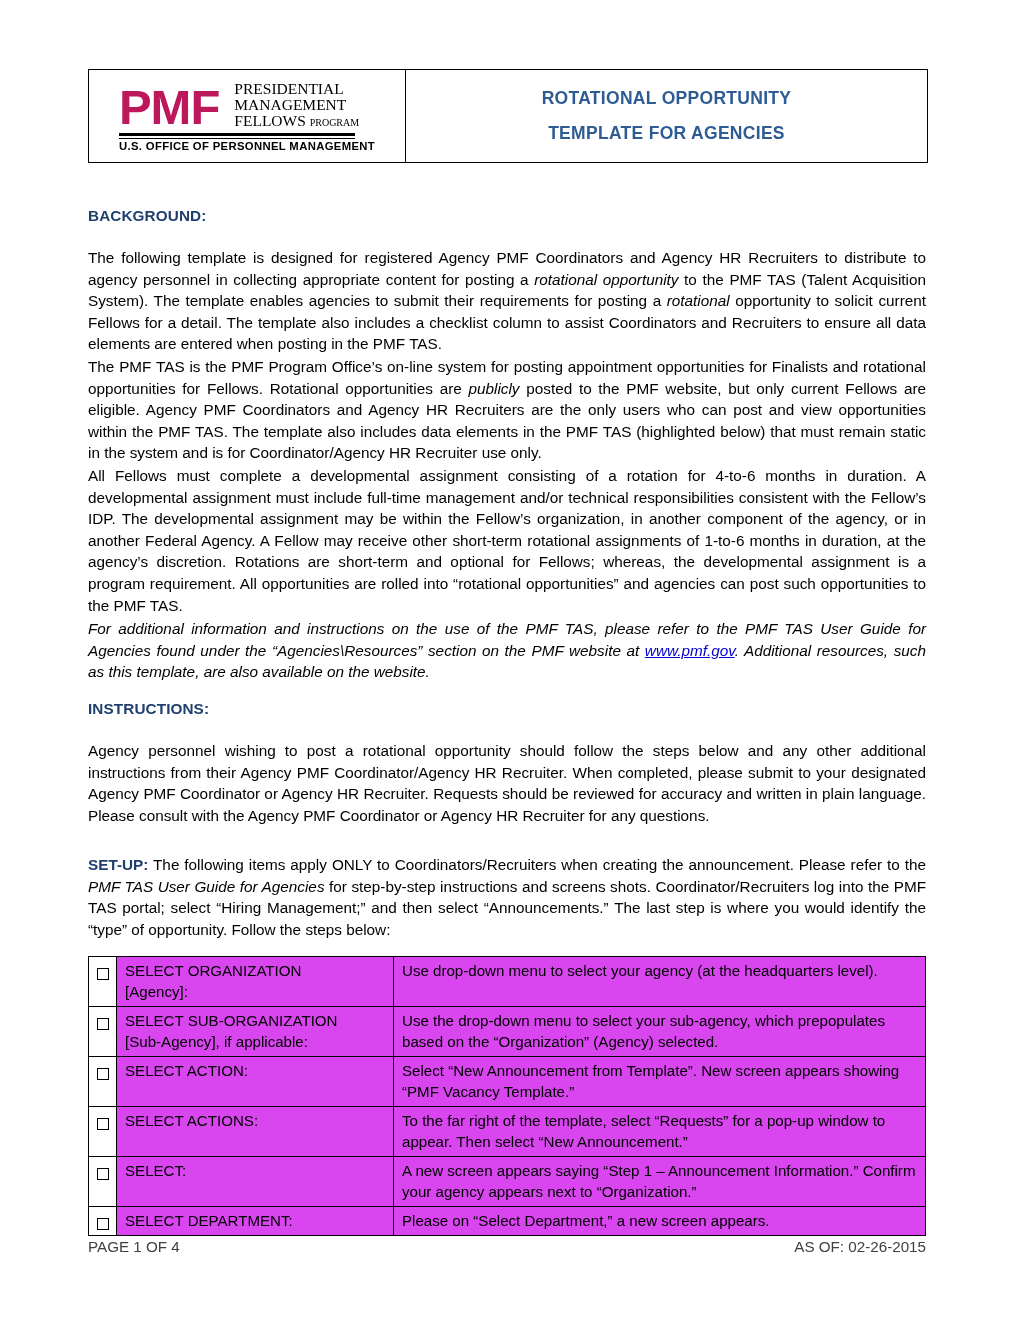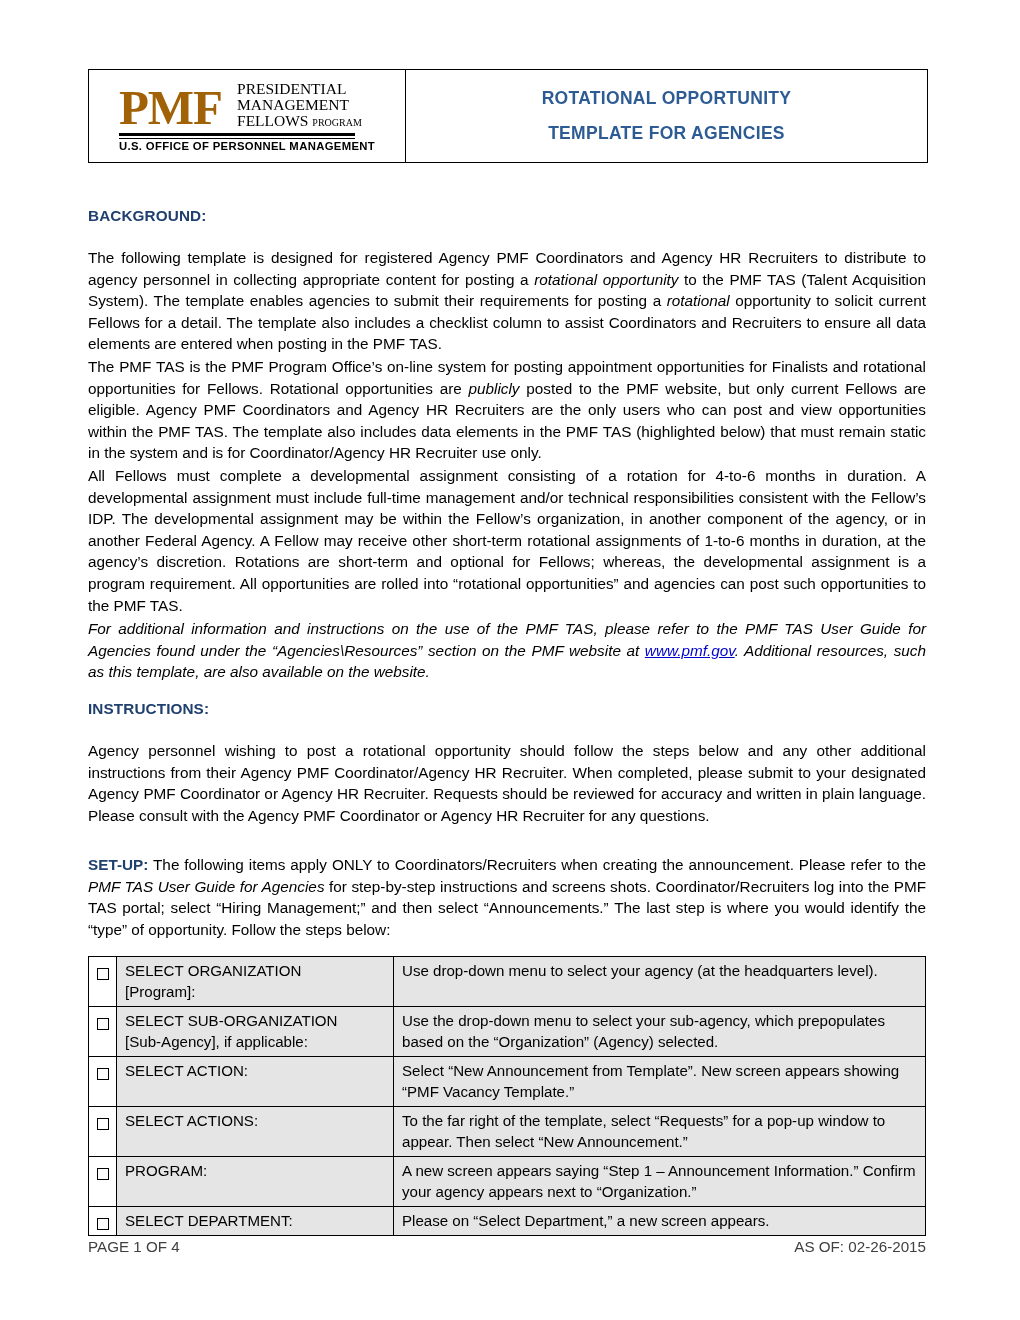"PMF" .logo-pmf { color: #a16207 -> #be185d; font-family: Liberation Serif, serif -> Liberation Sans, sans-serif }
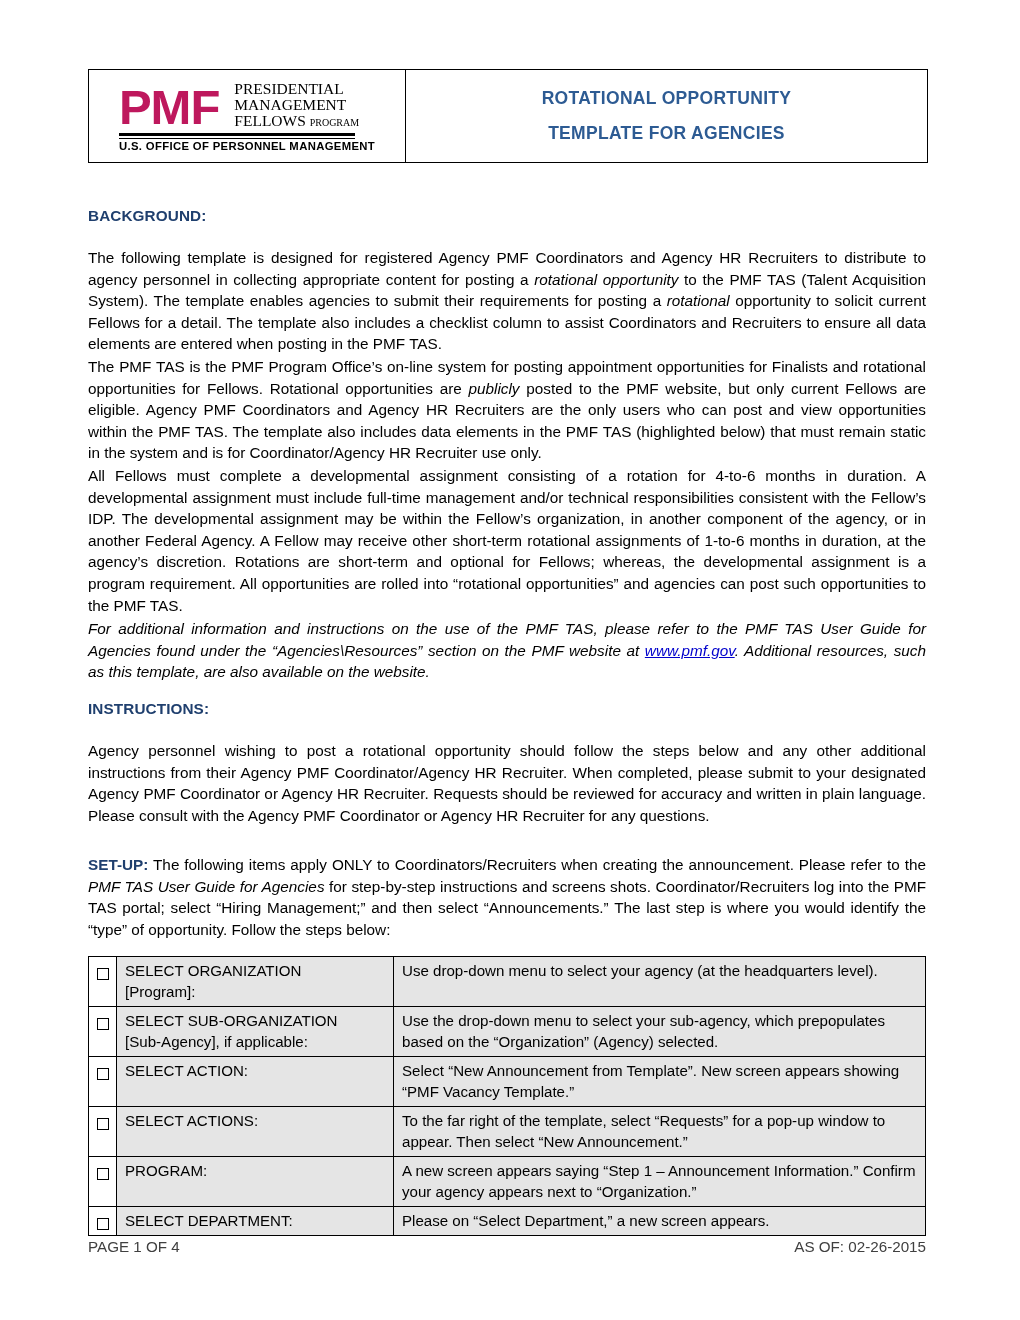"SELECT ORGANIZATION" .steps-table td { background: #e5e5e5 -> #d946ef }
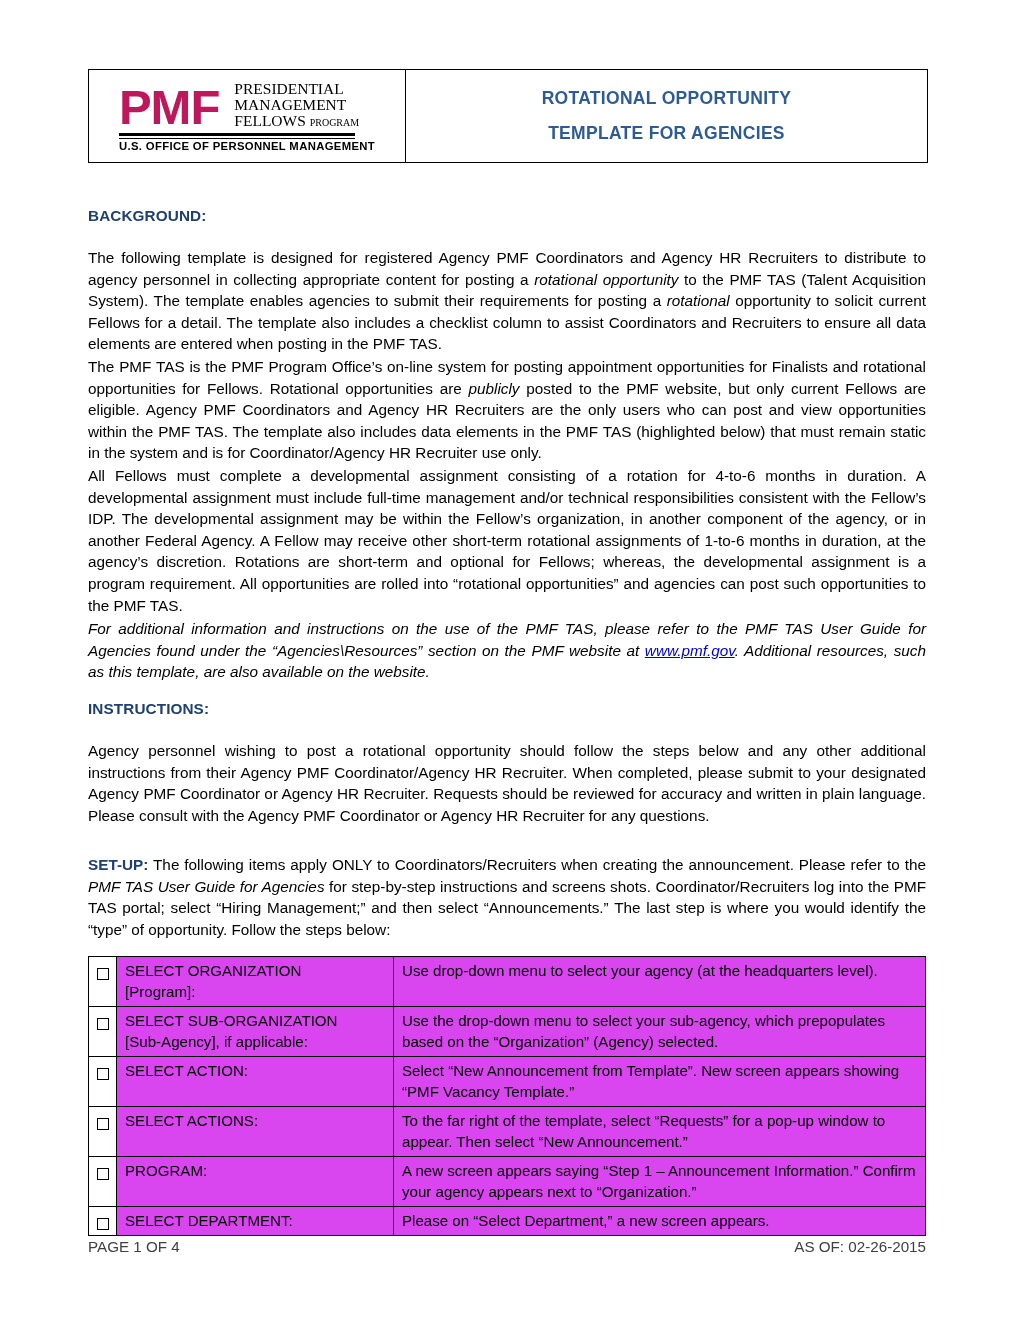"[Program]:" span { text: Program -> Agency }
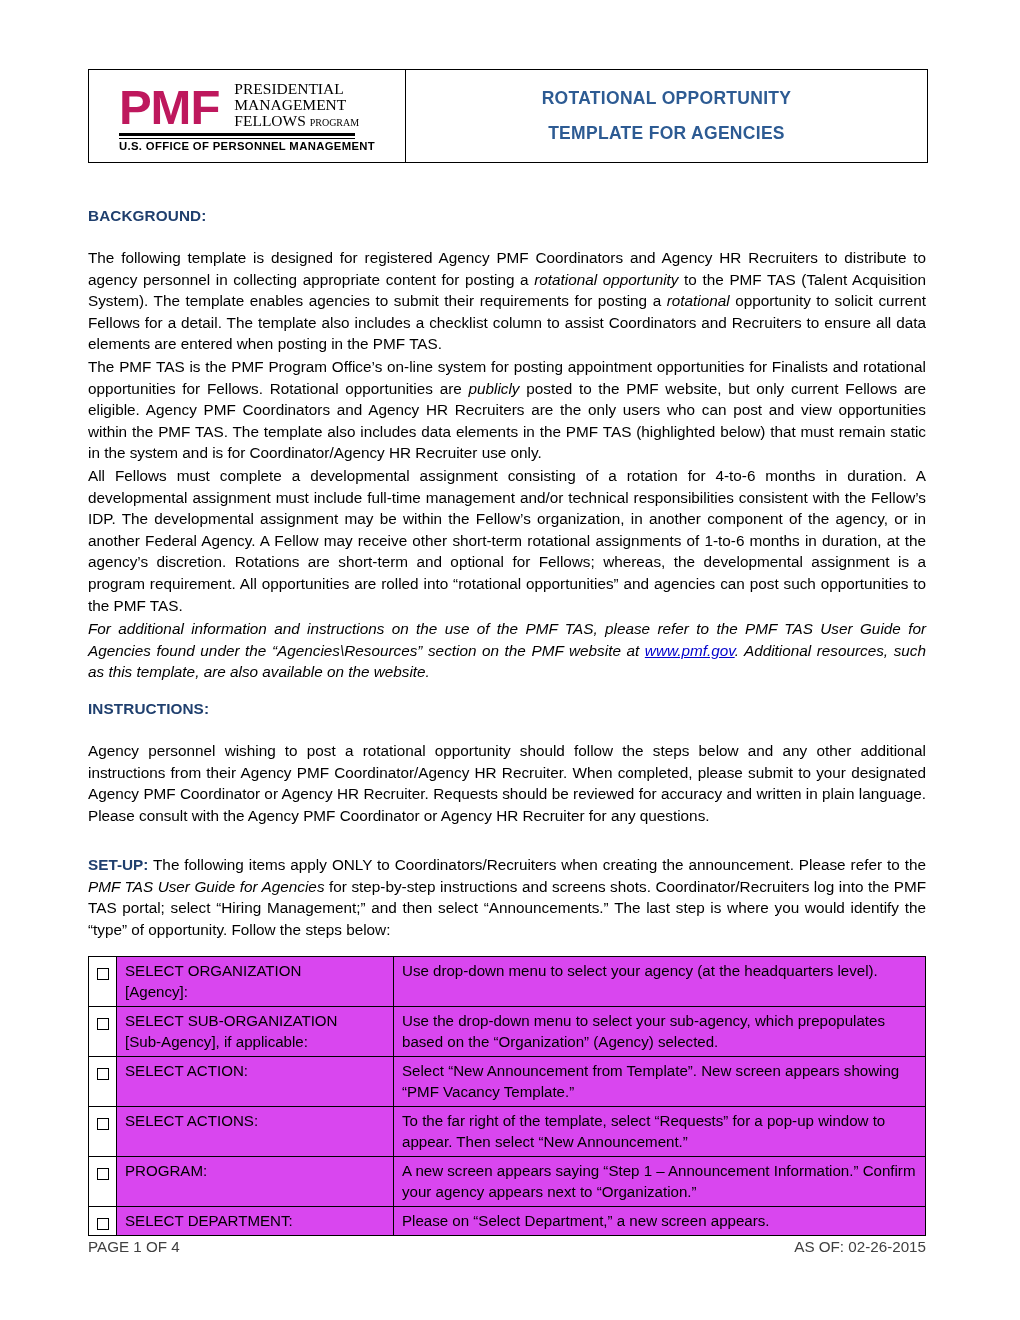"PROGRAM:" td.label-cell { text: PROGRAM -> SELECT }
